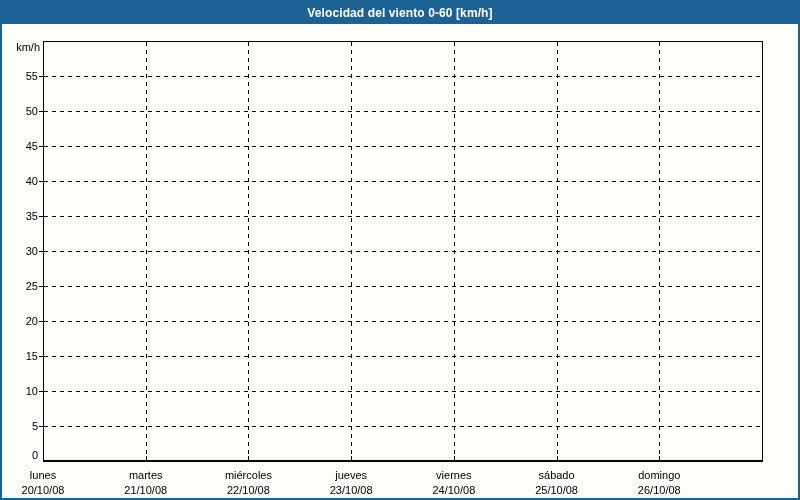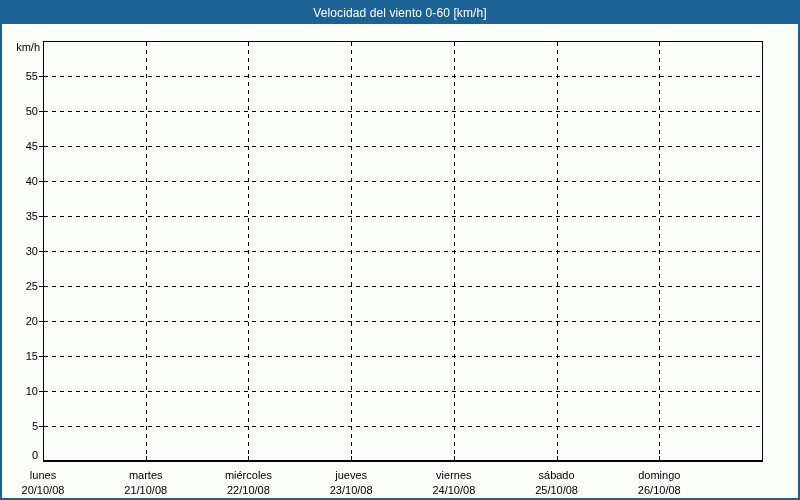"Velocidad del viento 0-60 [km/h]" .titlebar span { font-weight: normal -> bold }
